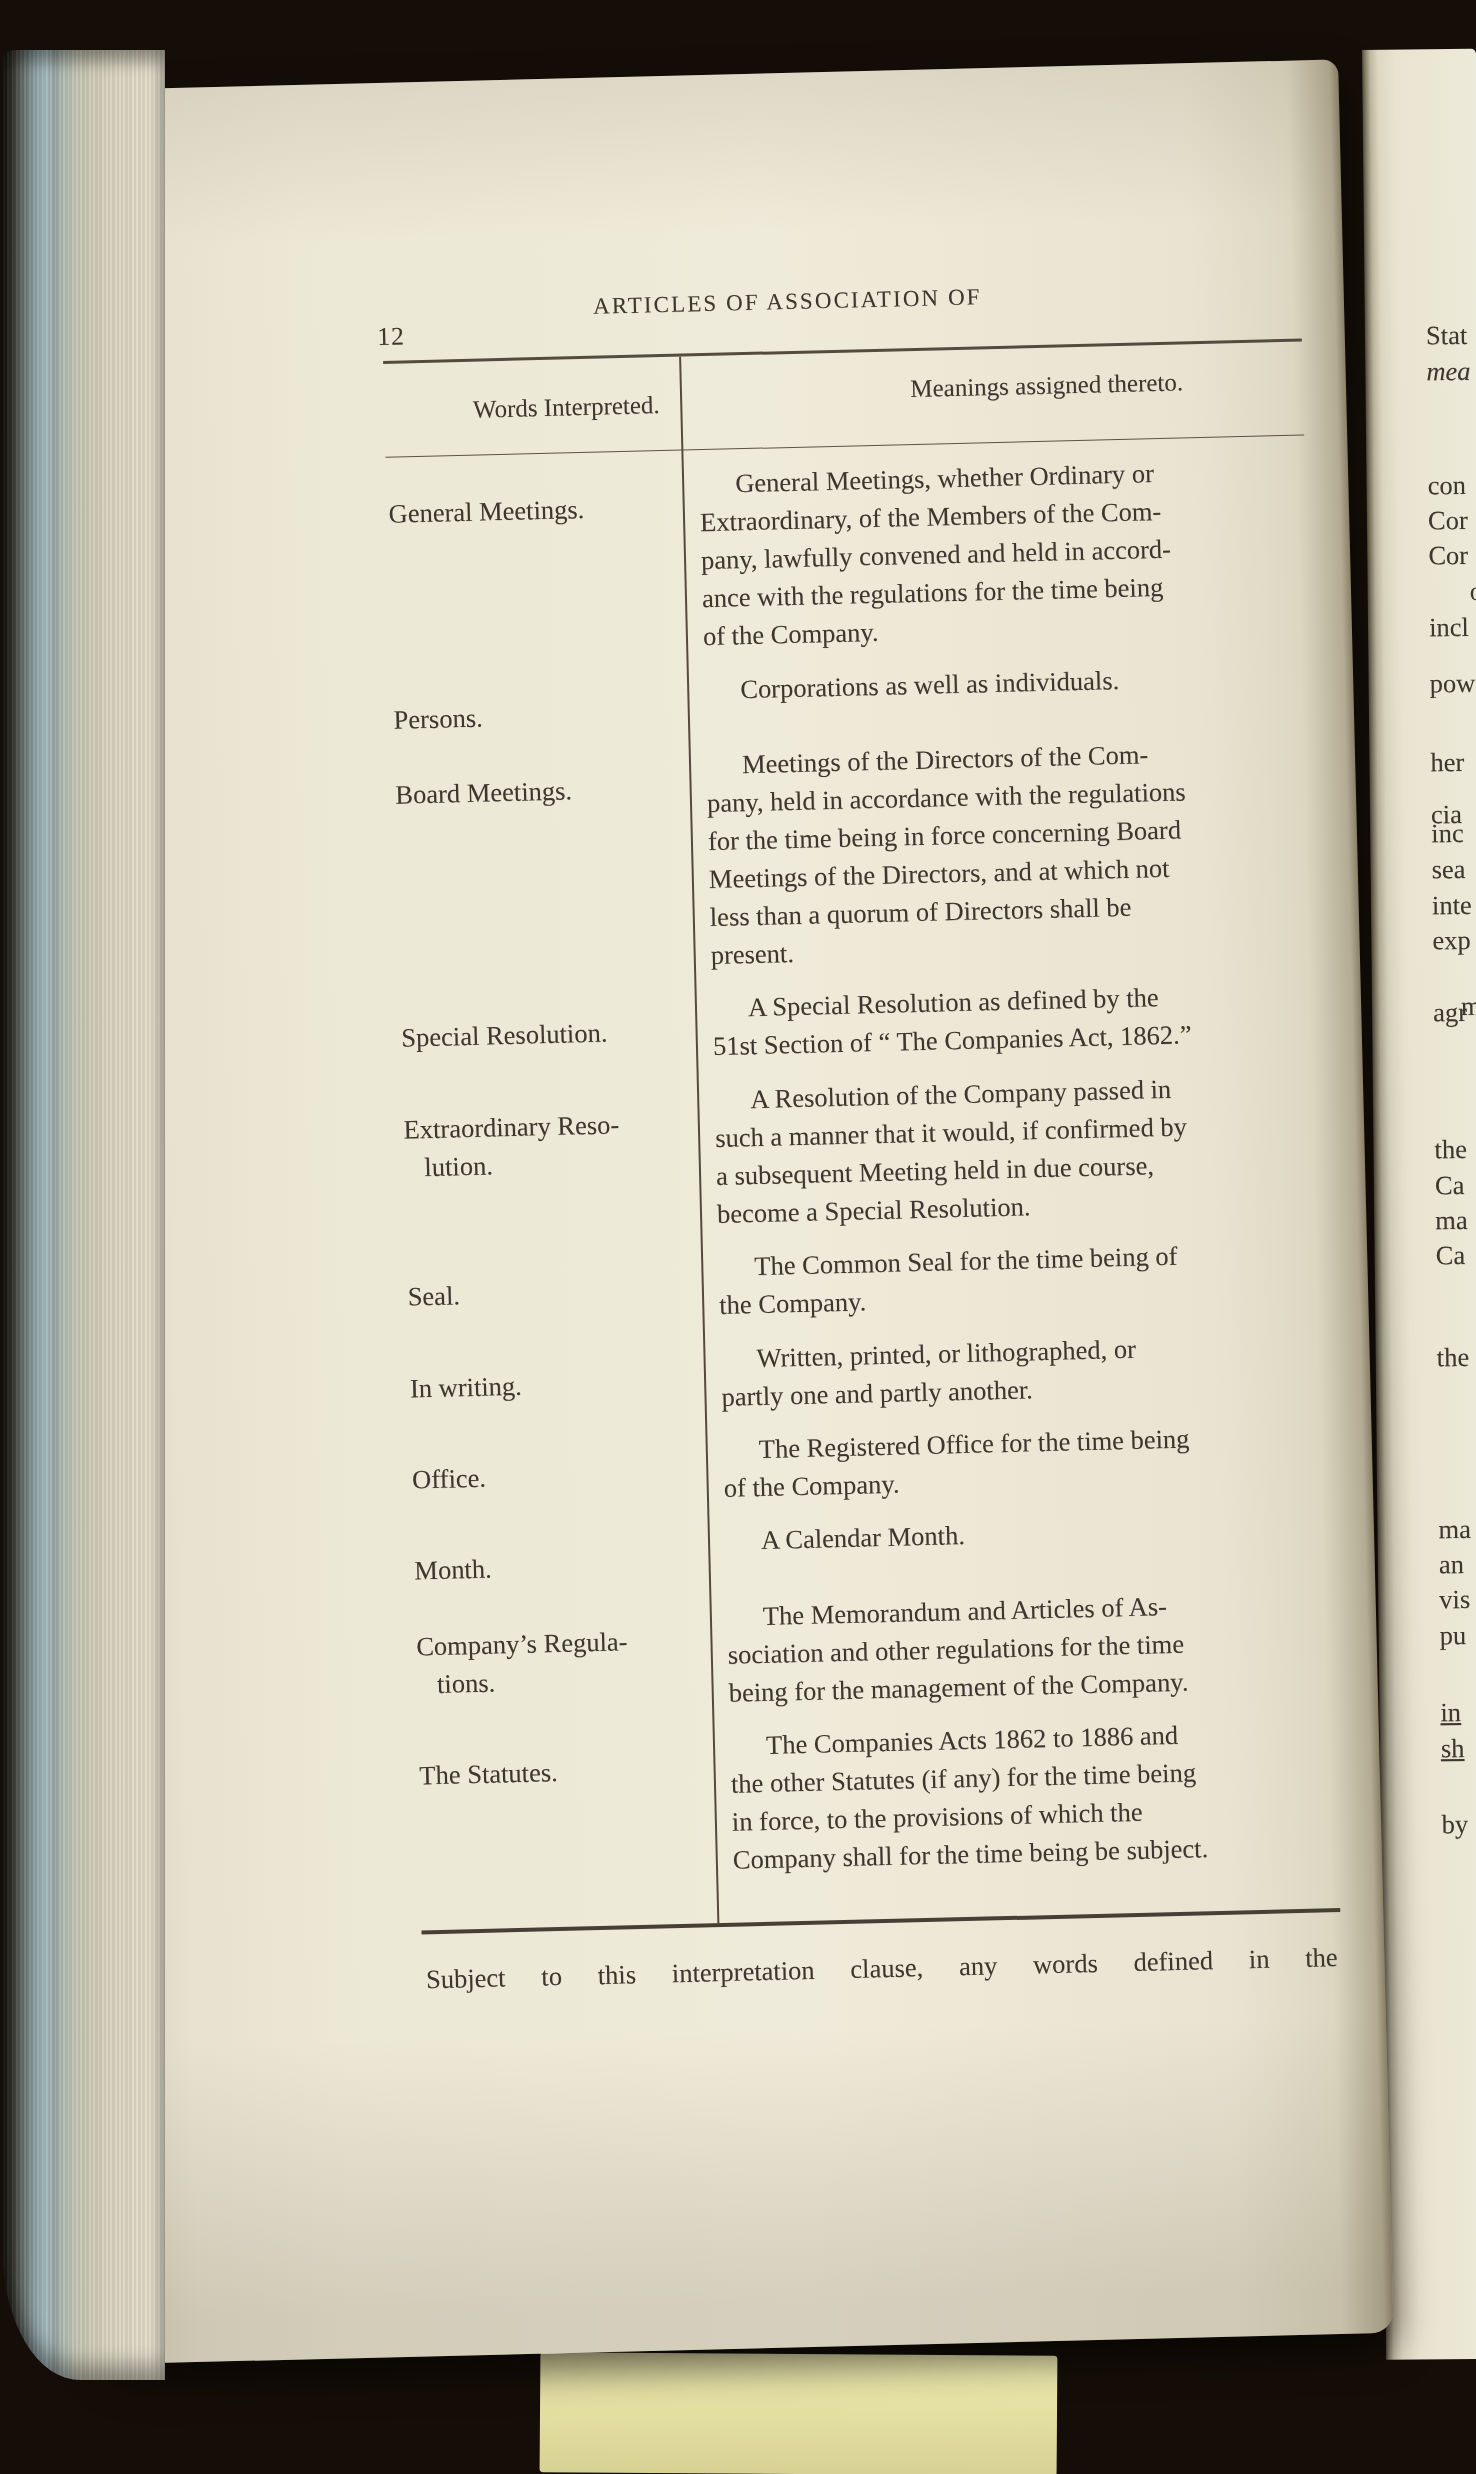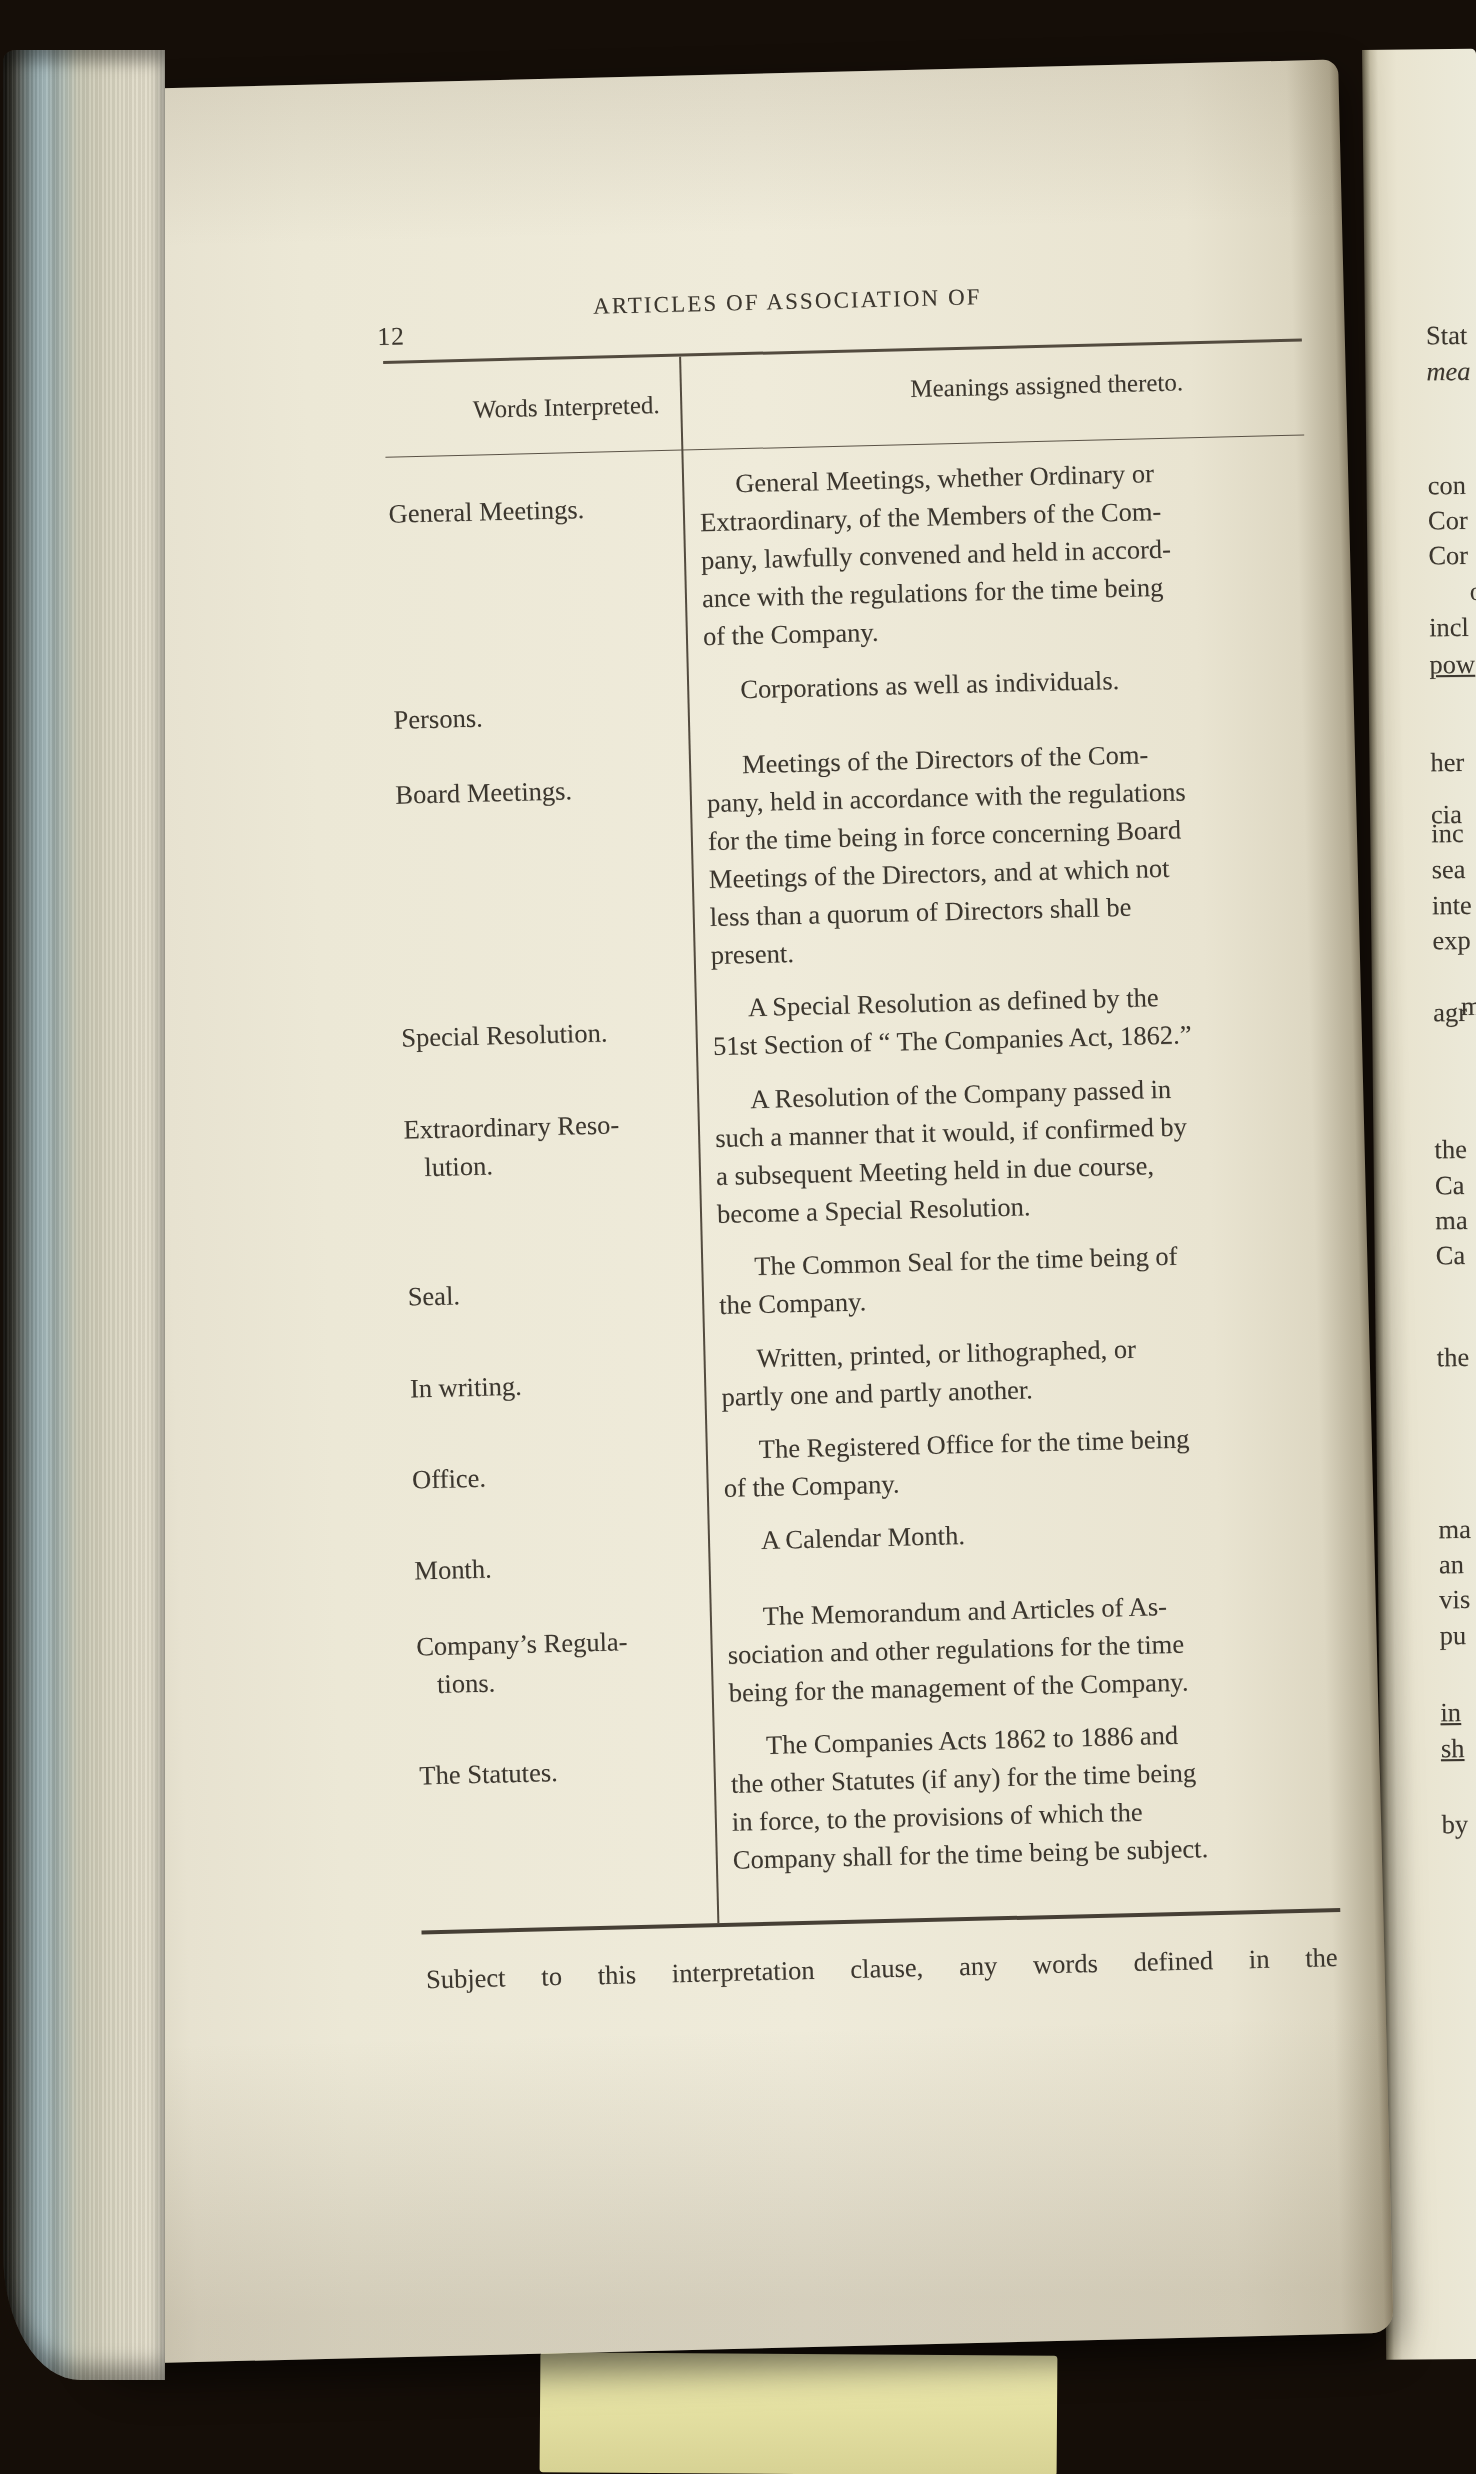"pow" span.edge-frag { text-decoration: underline -> none; top: 602px -> 621px }
